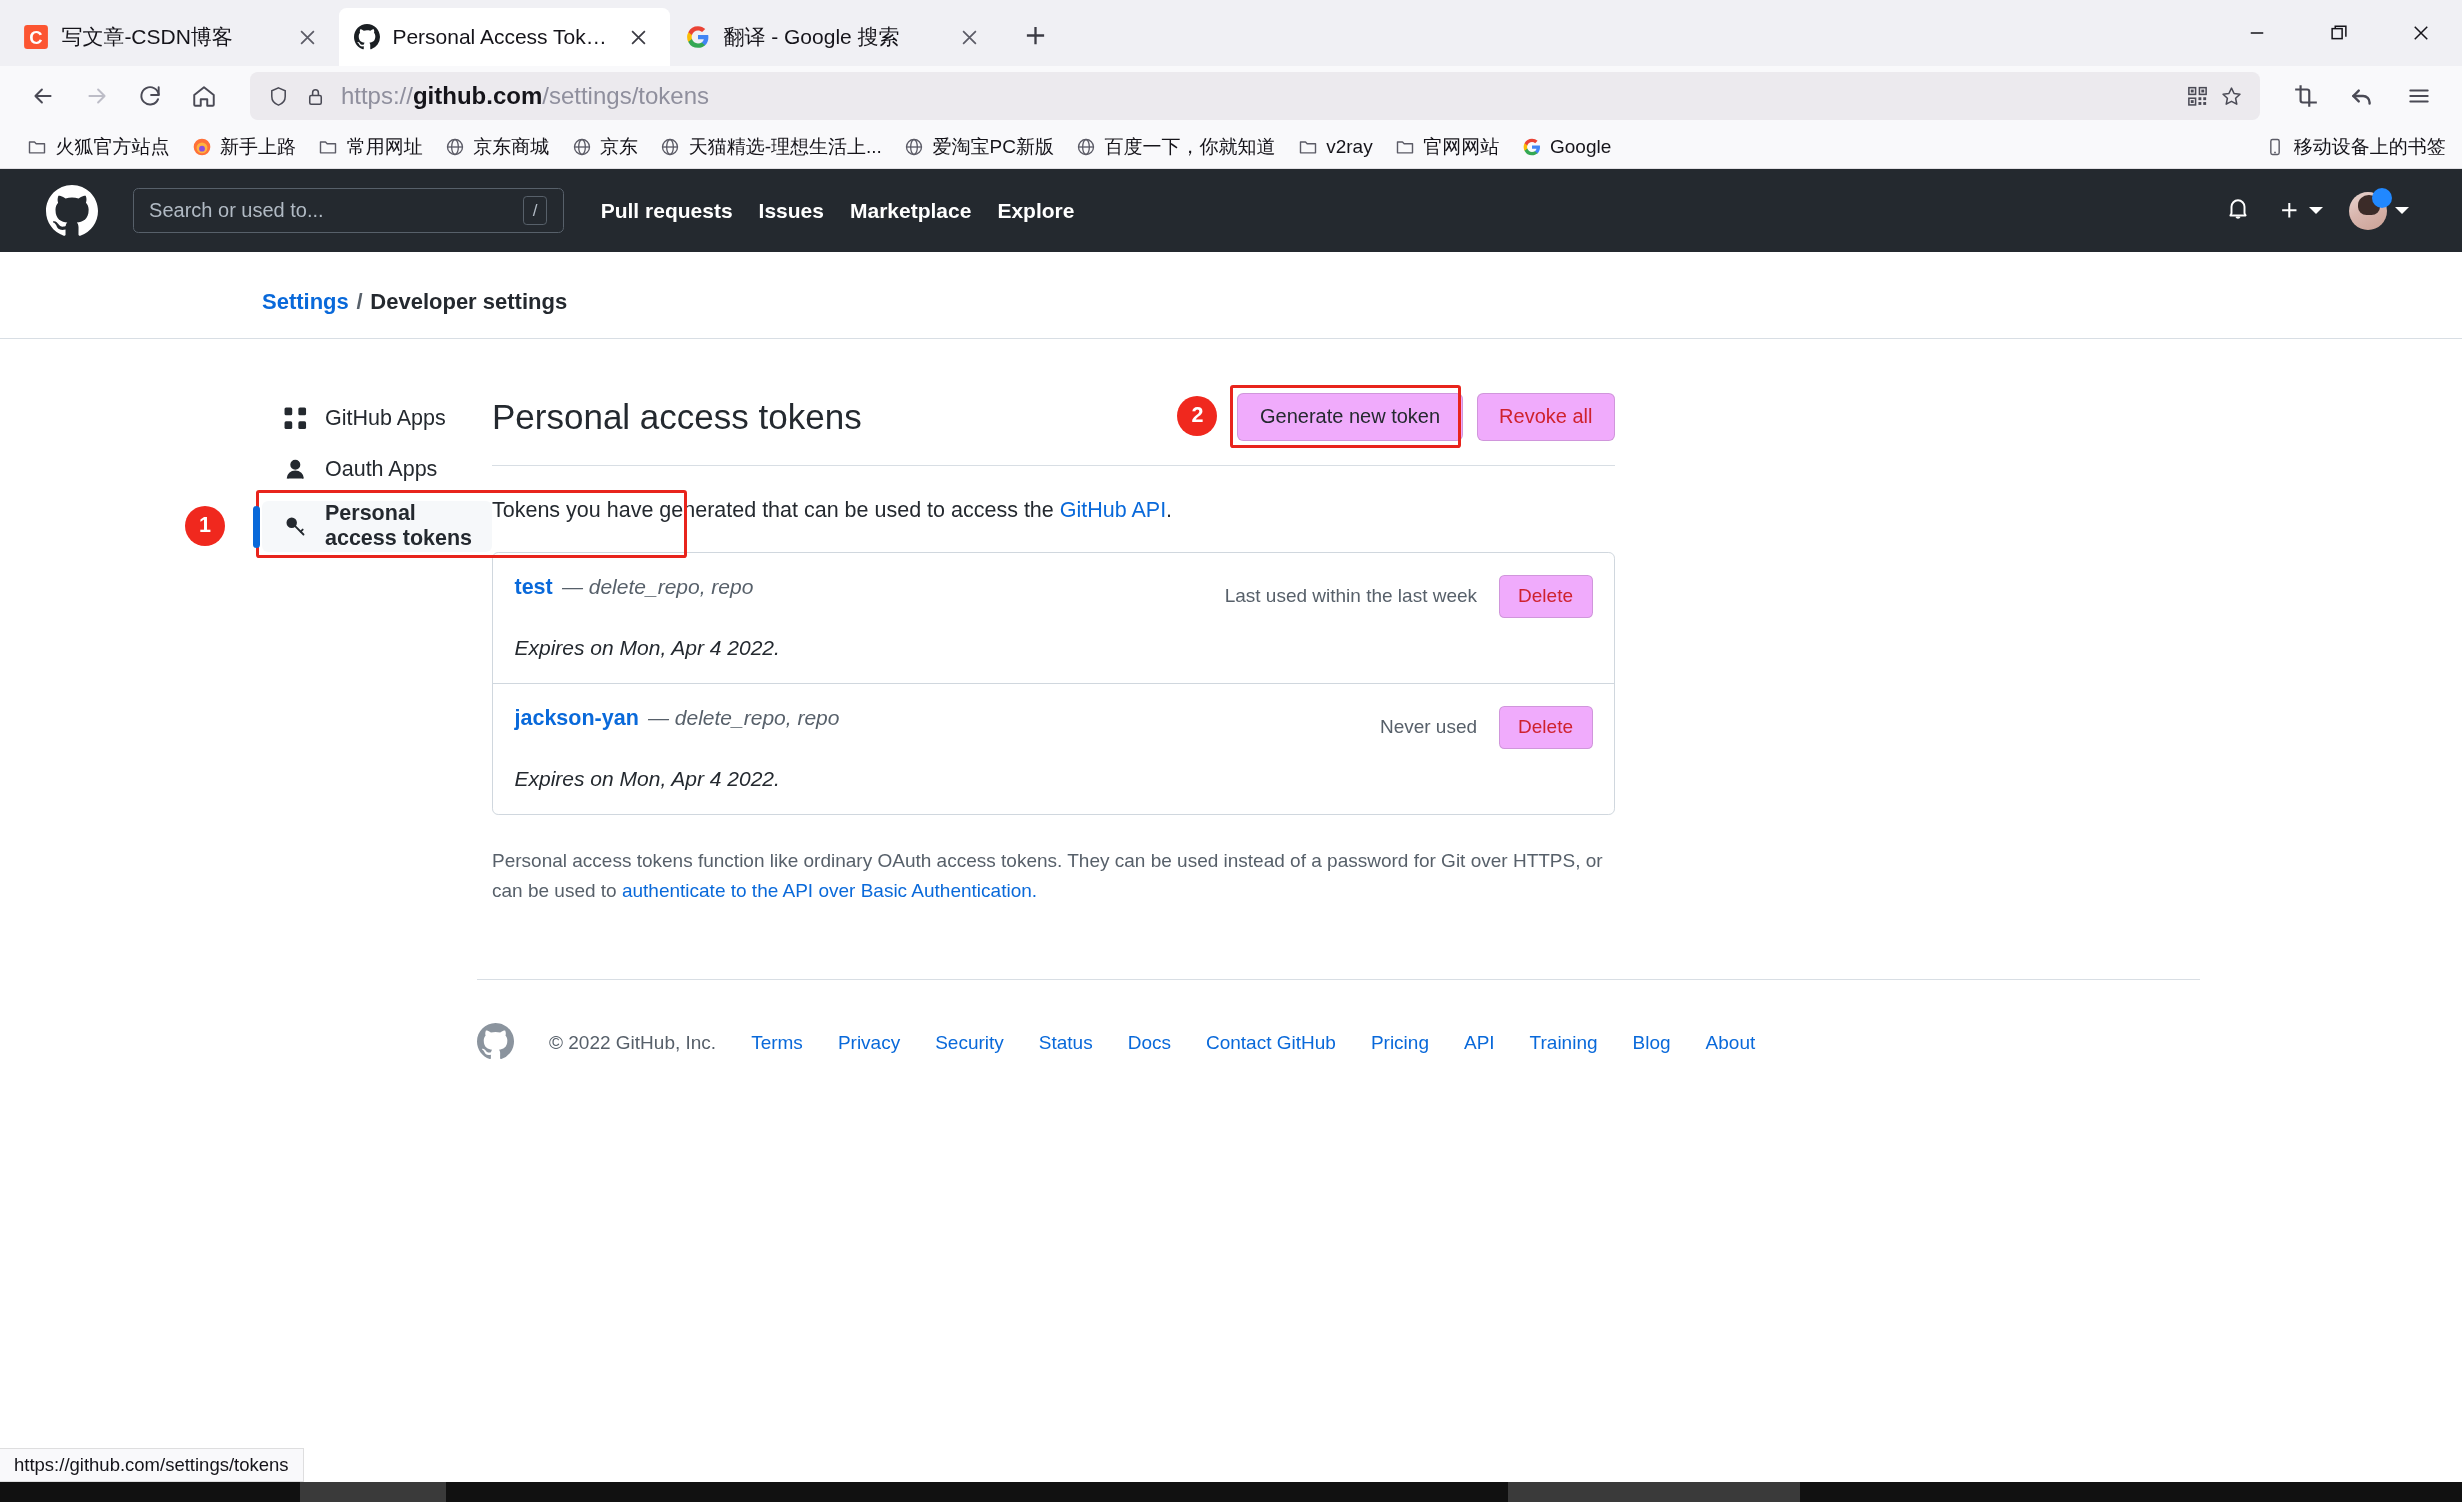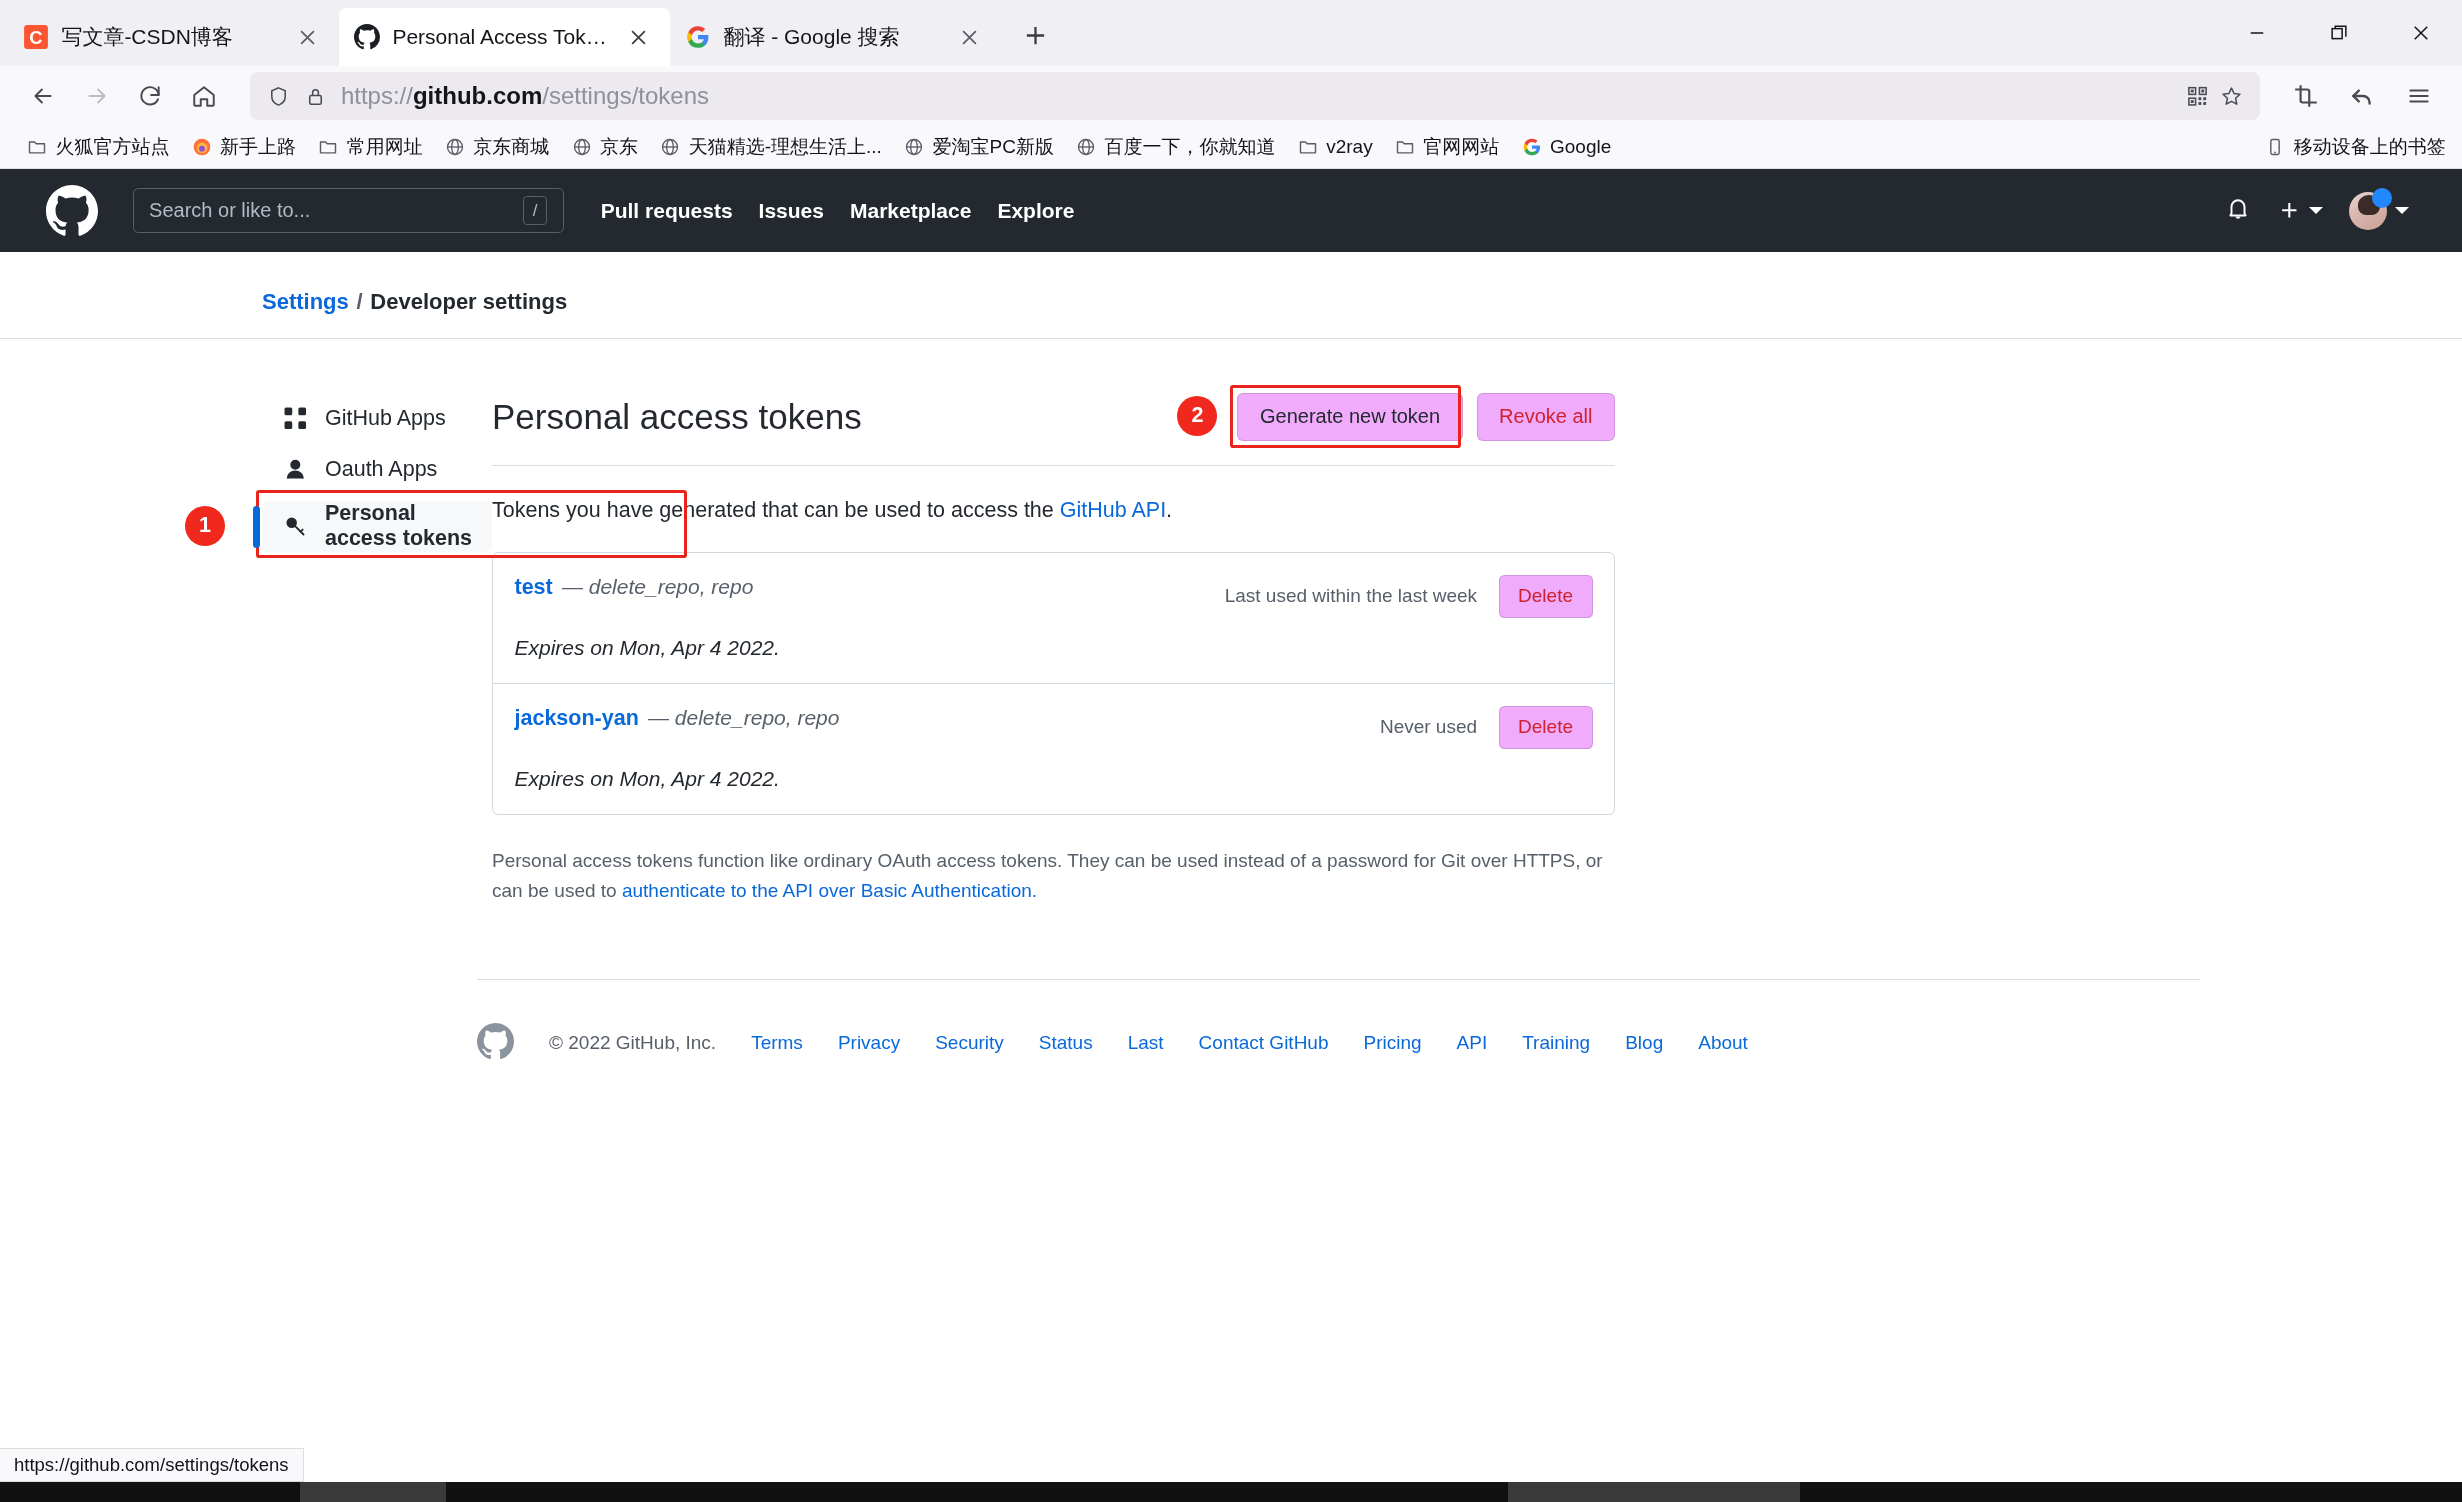"Search or like to..." span.gh-search-ph { text: like -> used }
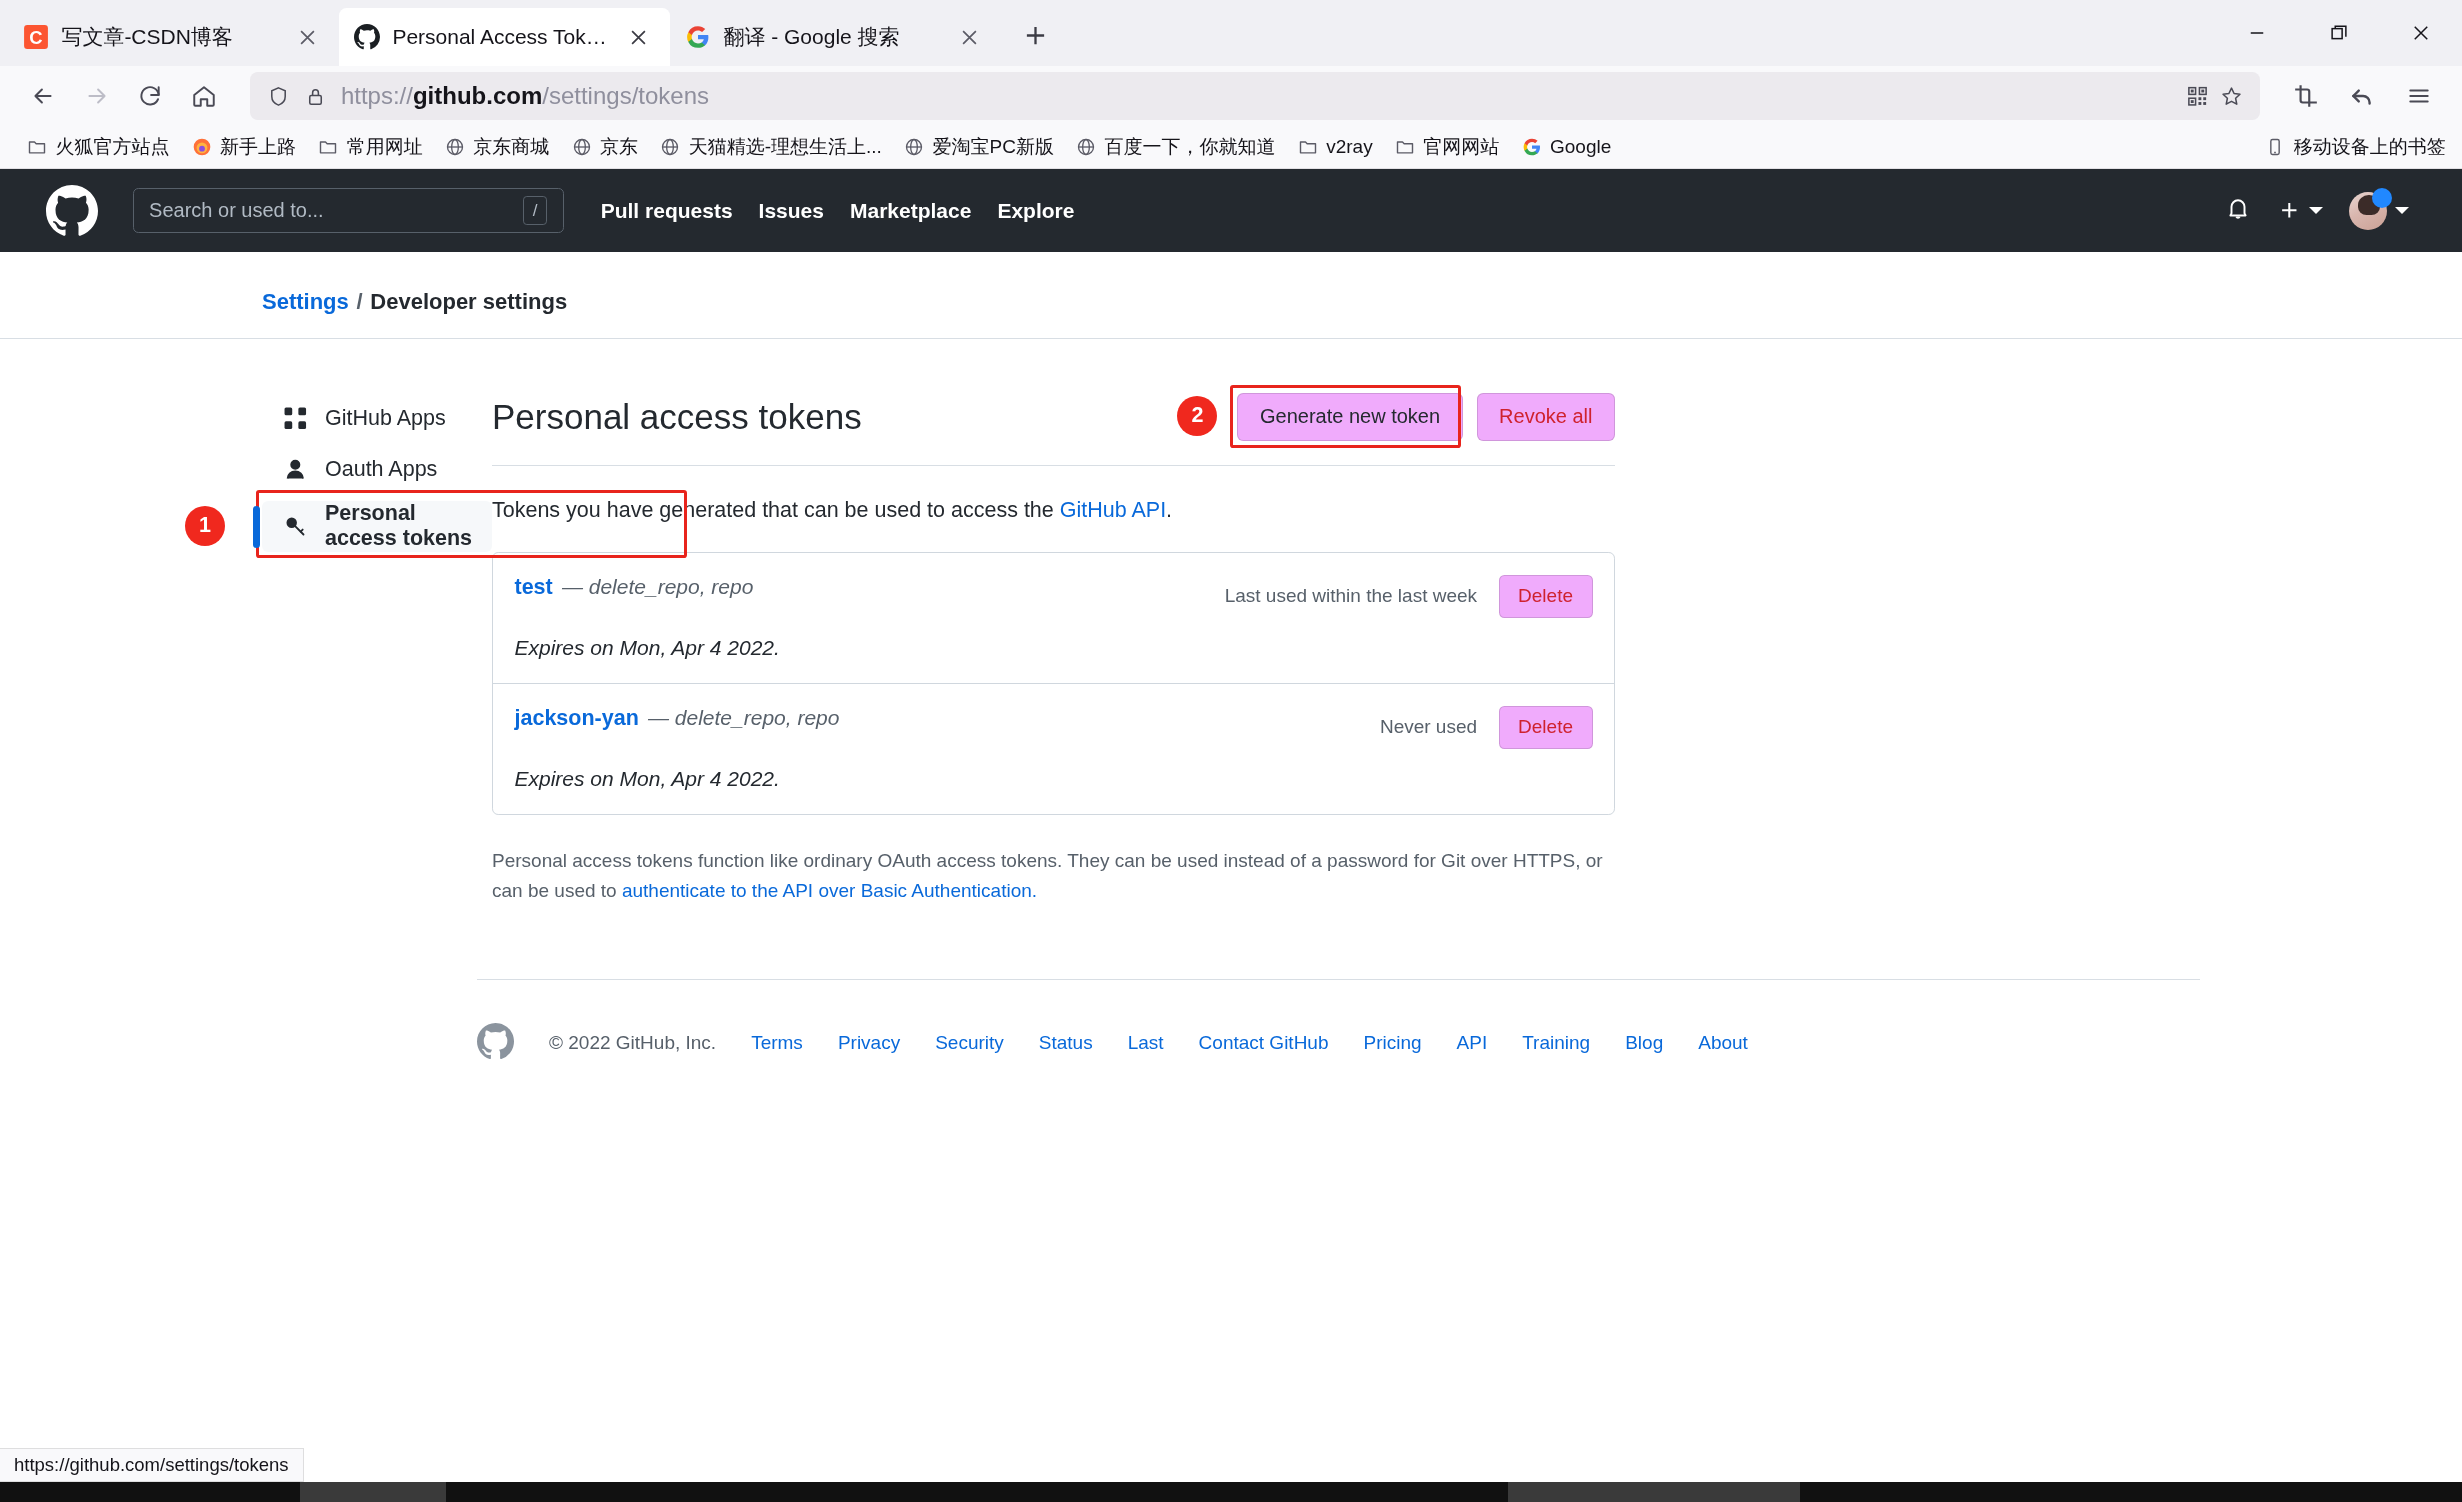"Last" a { text: Last -> Docs }
